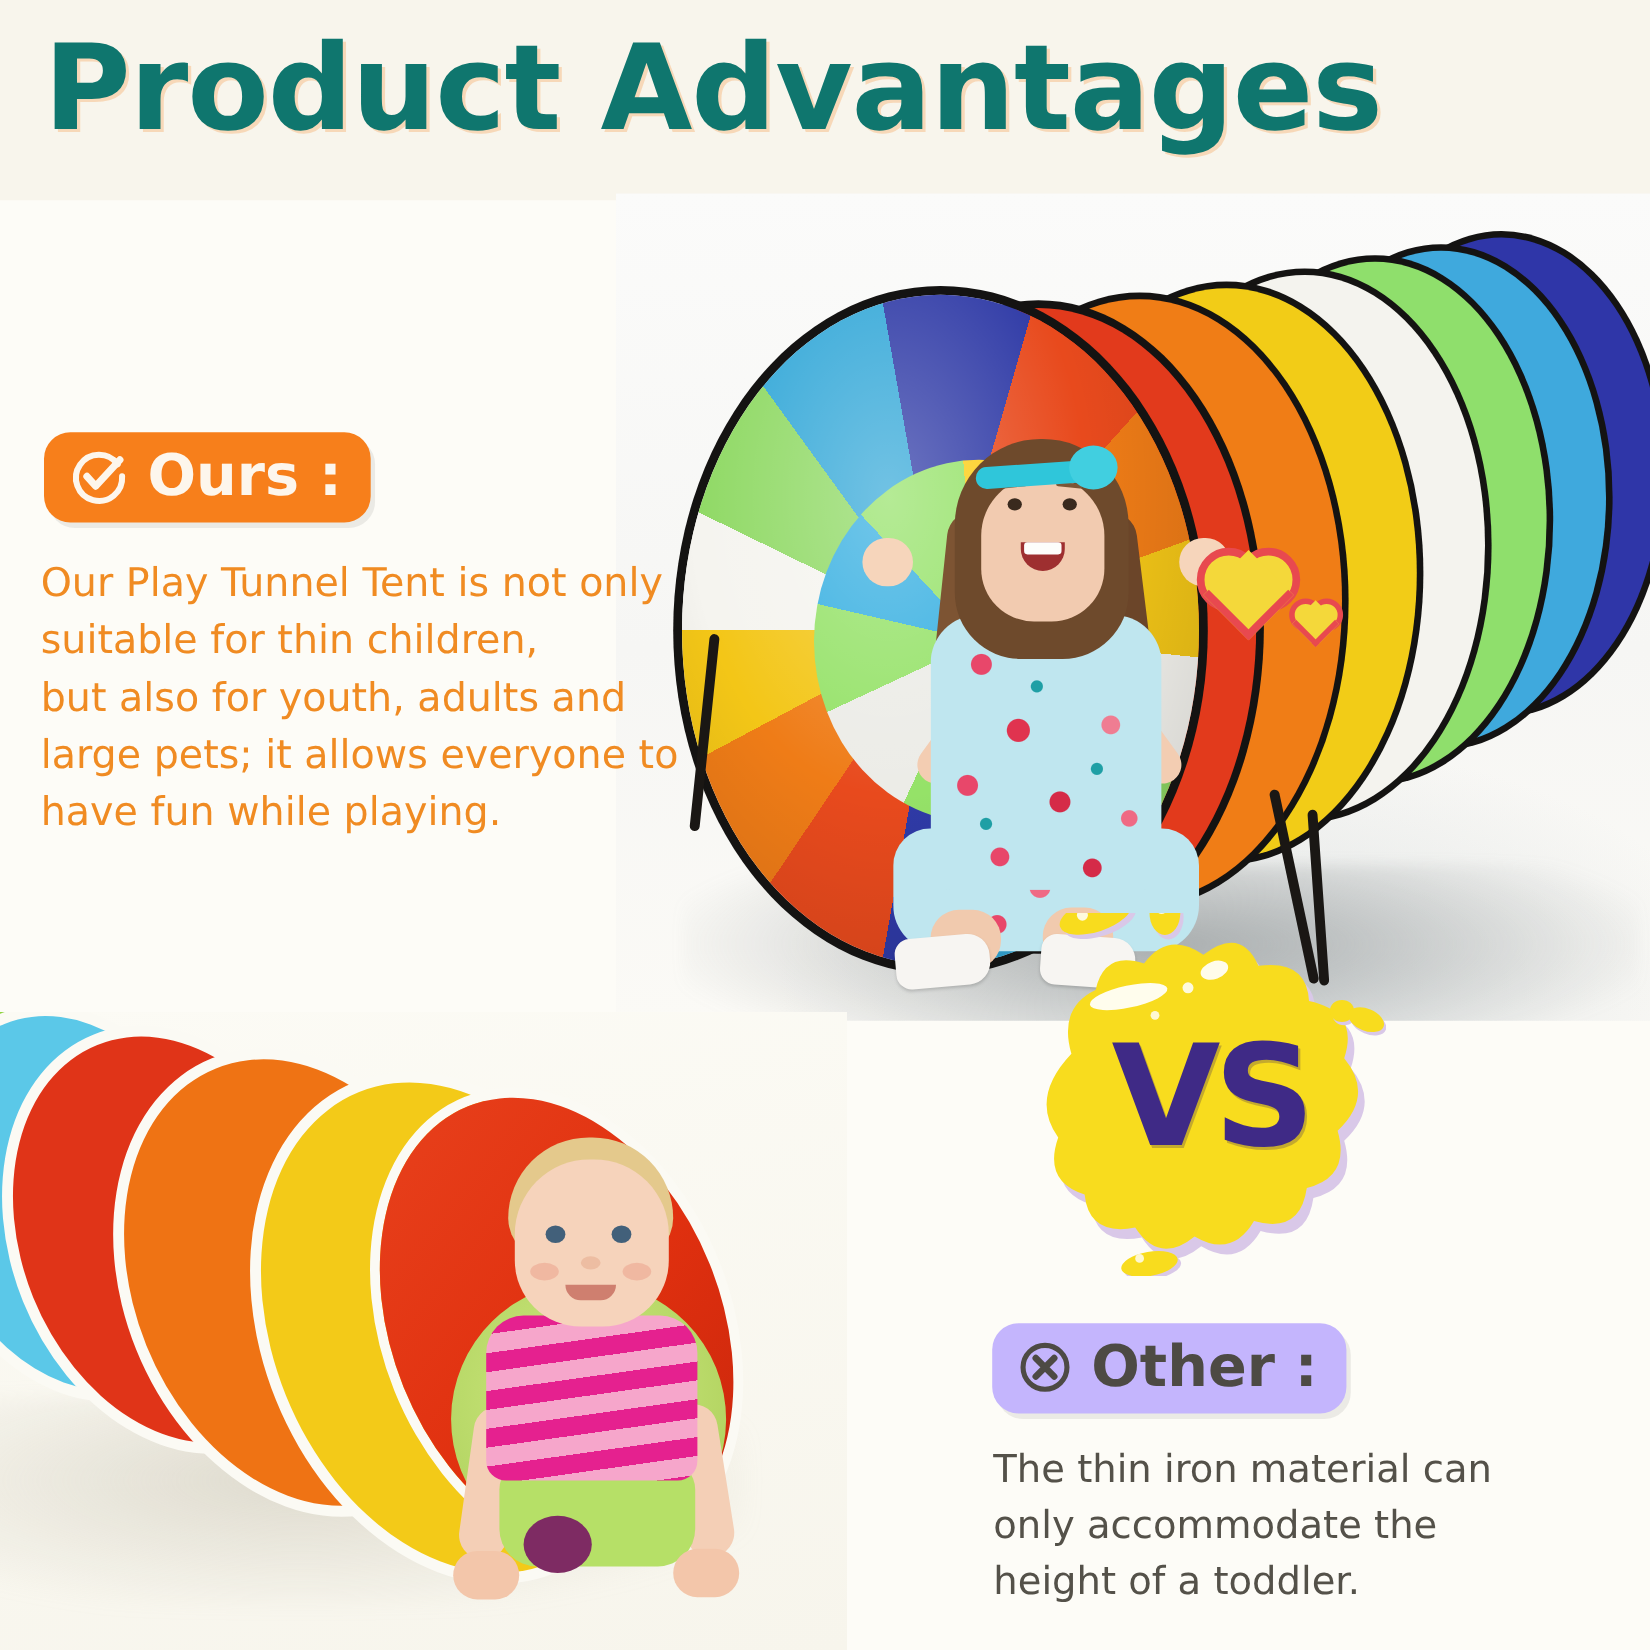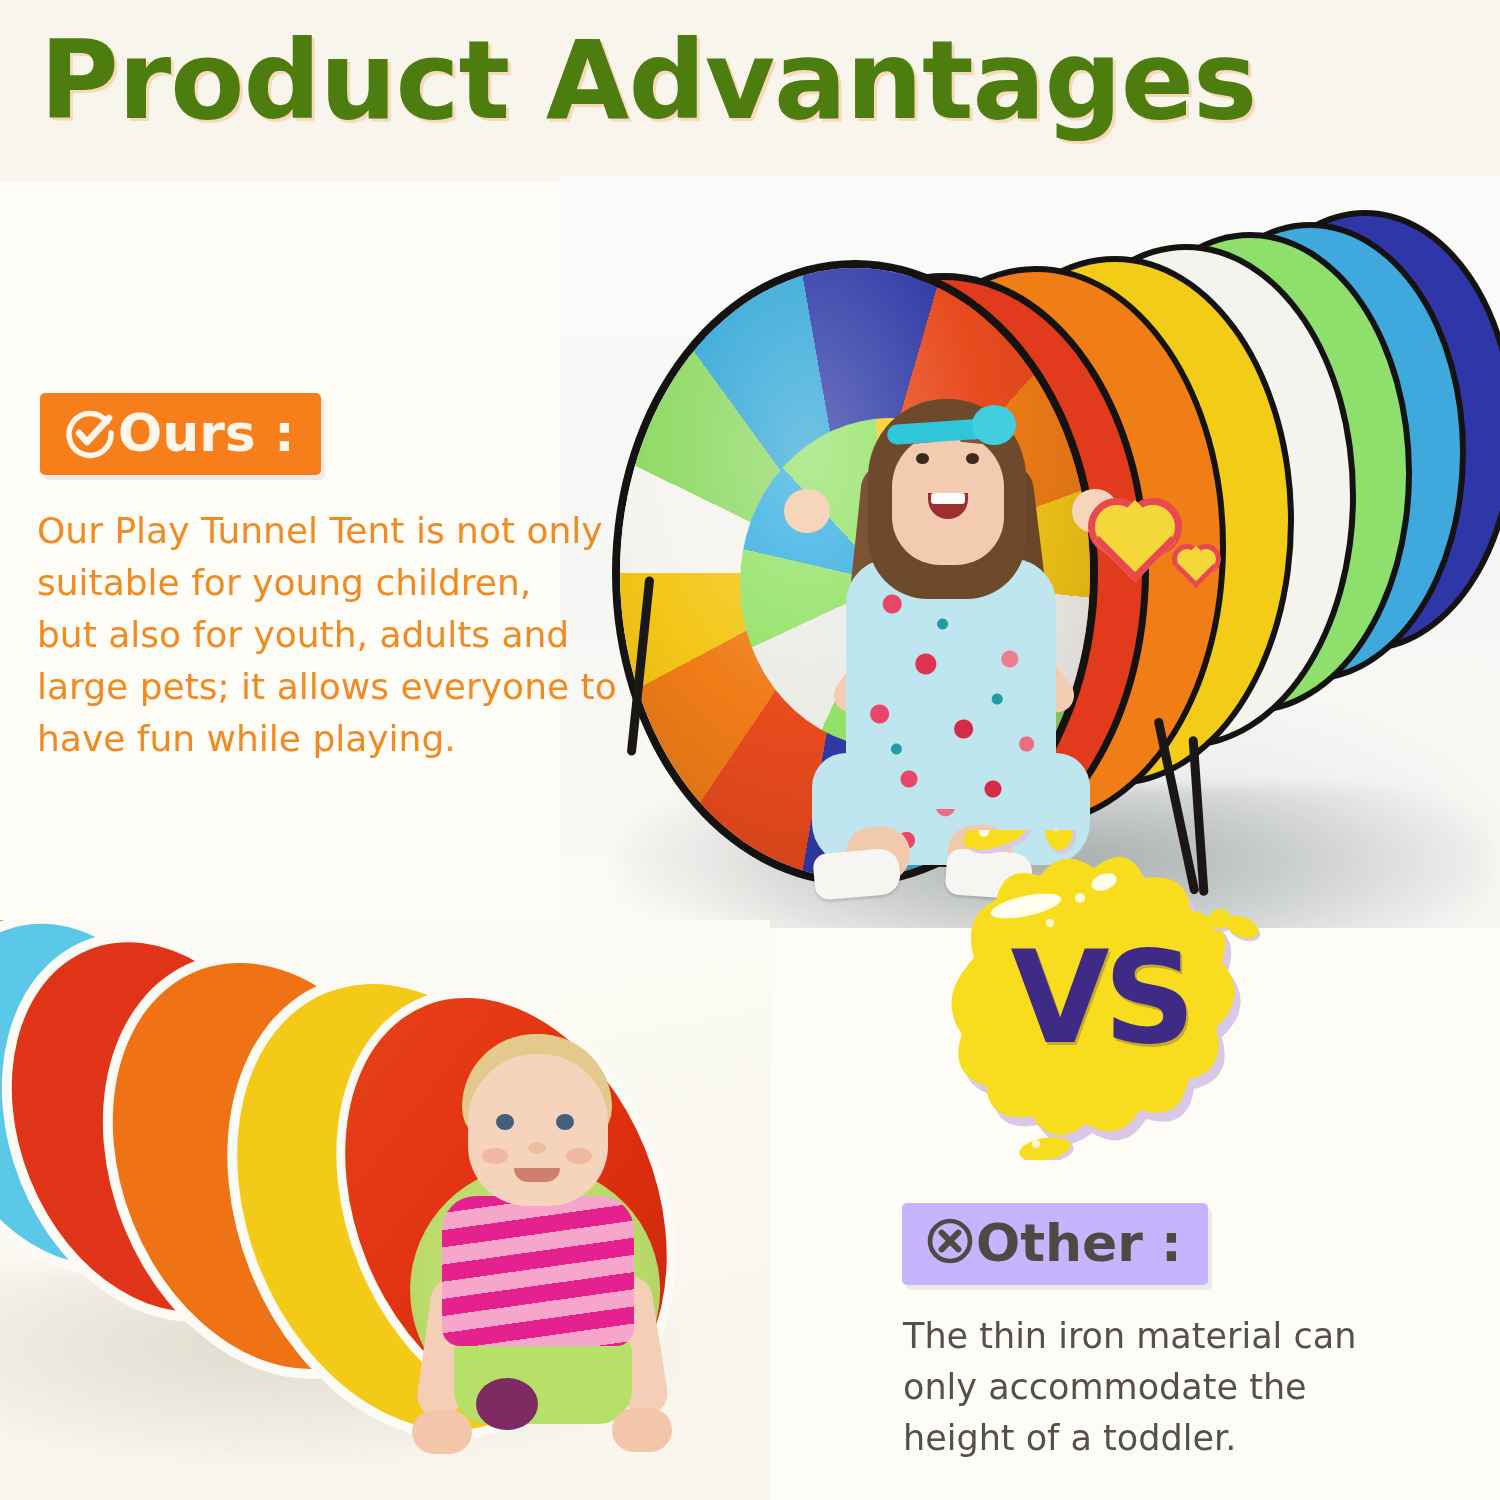"Product Advantages" .page-title { color: #4d7c0f -> #0f766e }
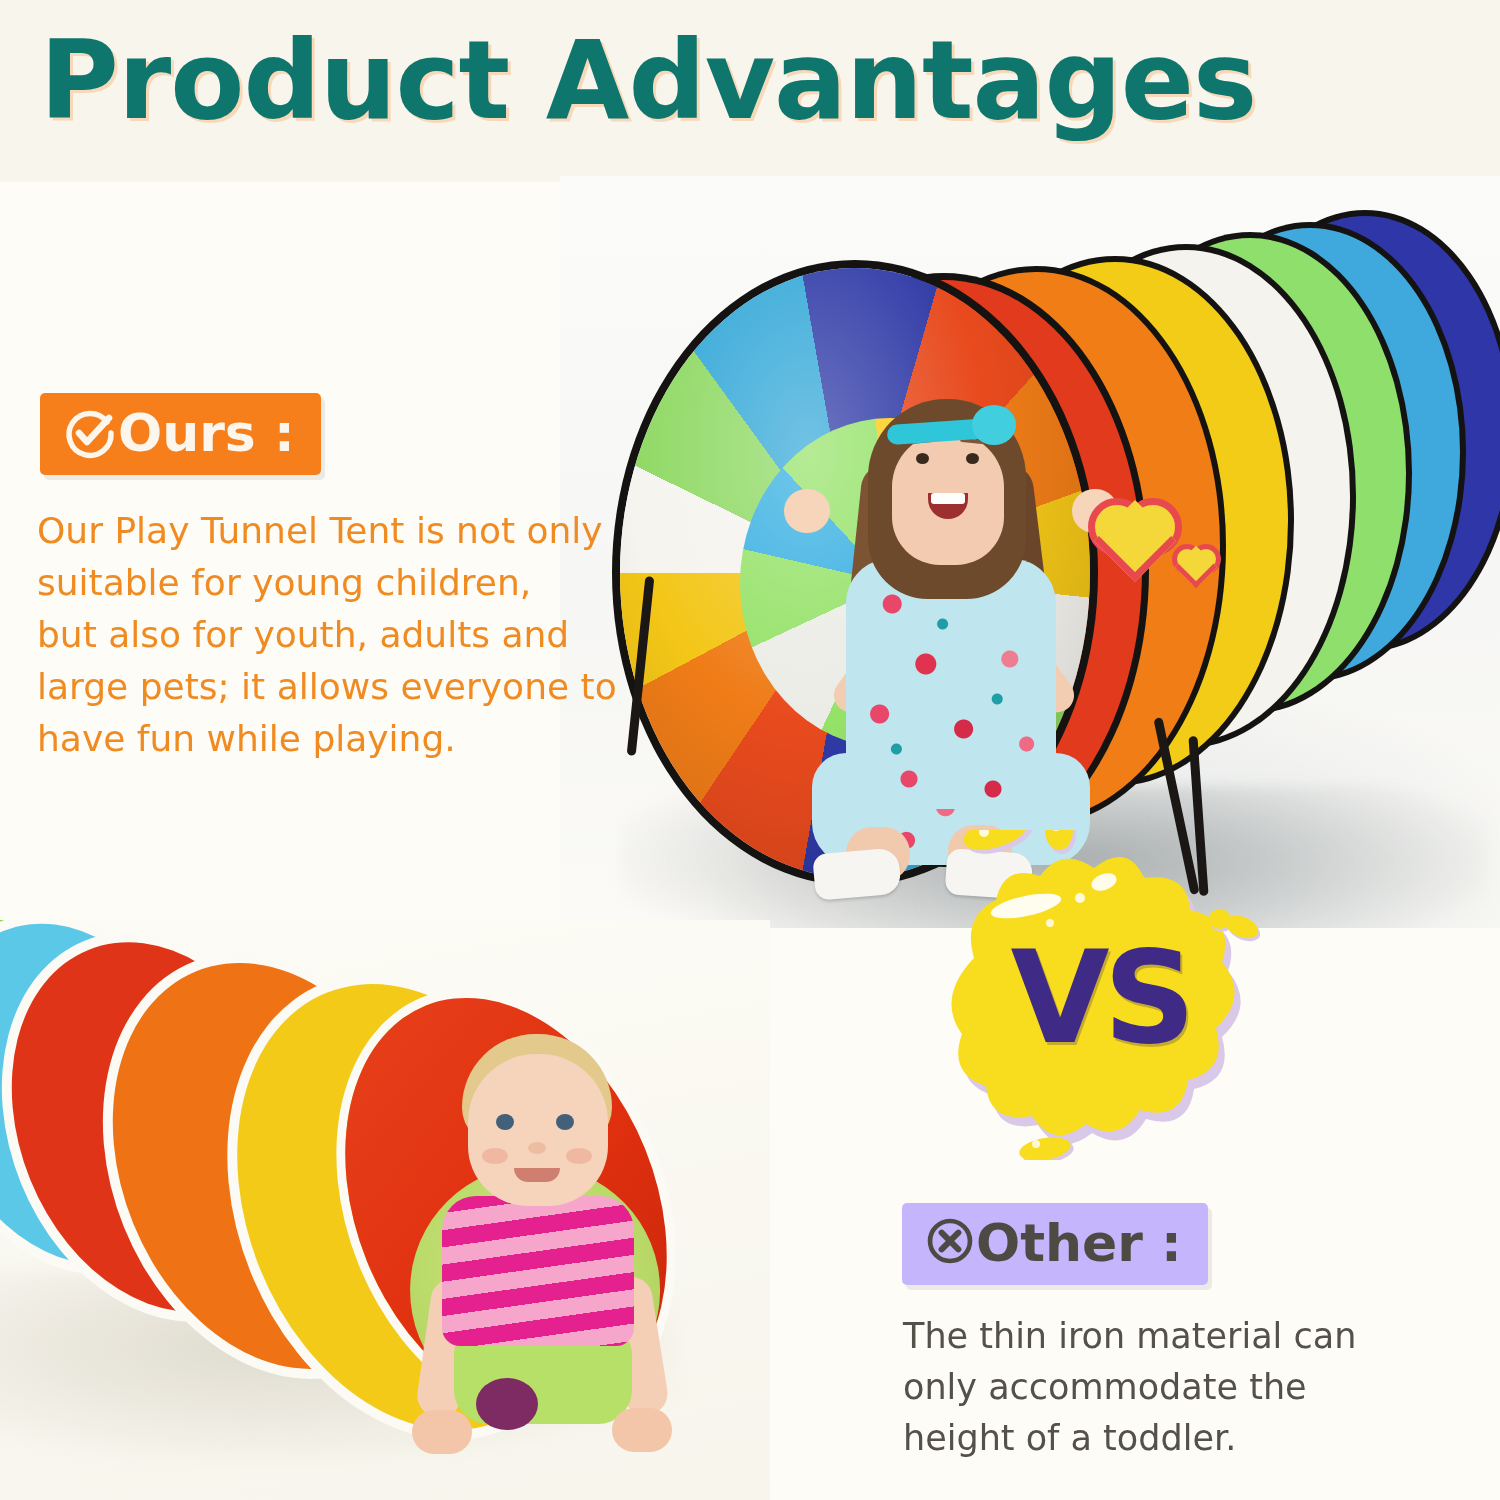"Ours :" .badge { align-items: none -> center; border-radius: 5px -> 24px; gap: none -> 16px }
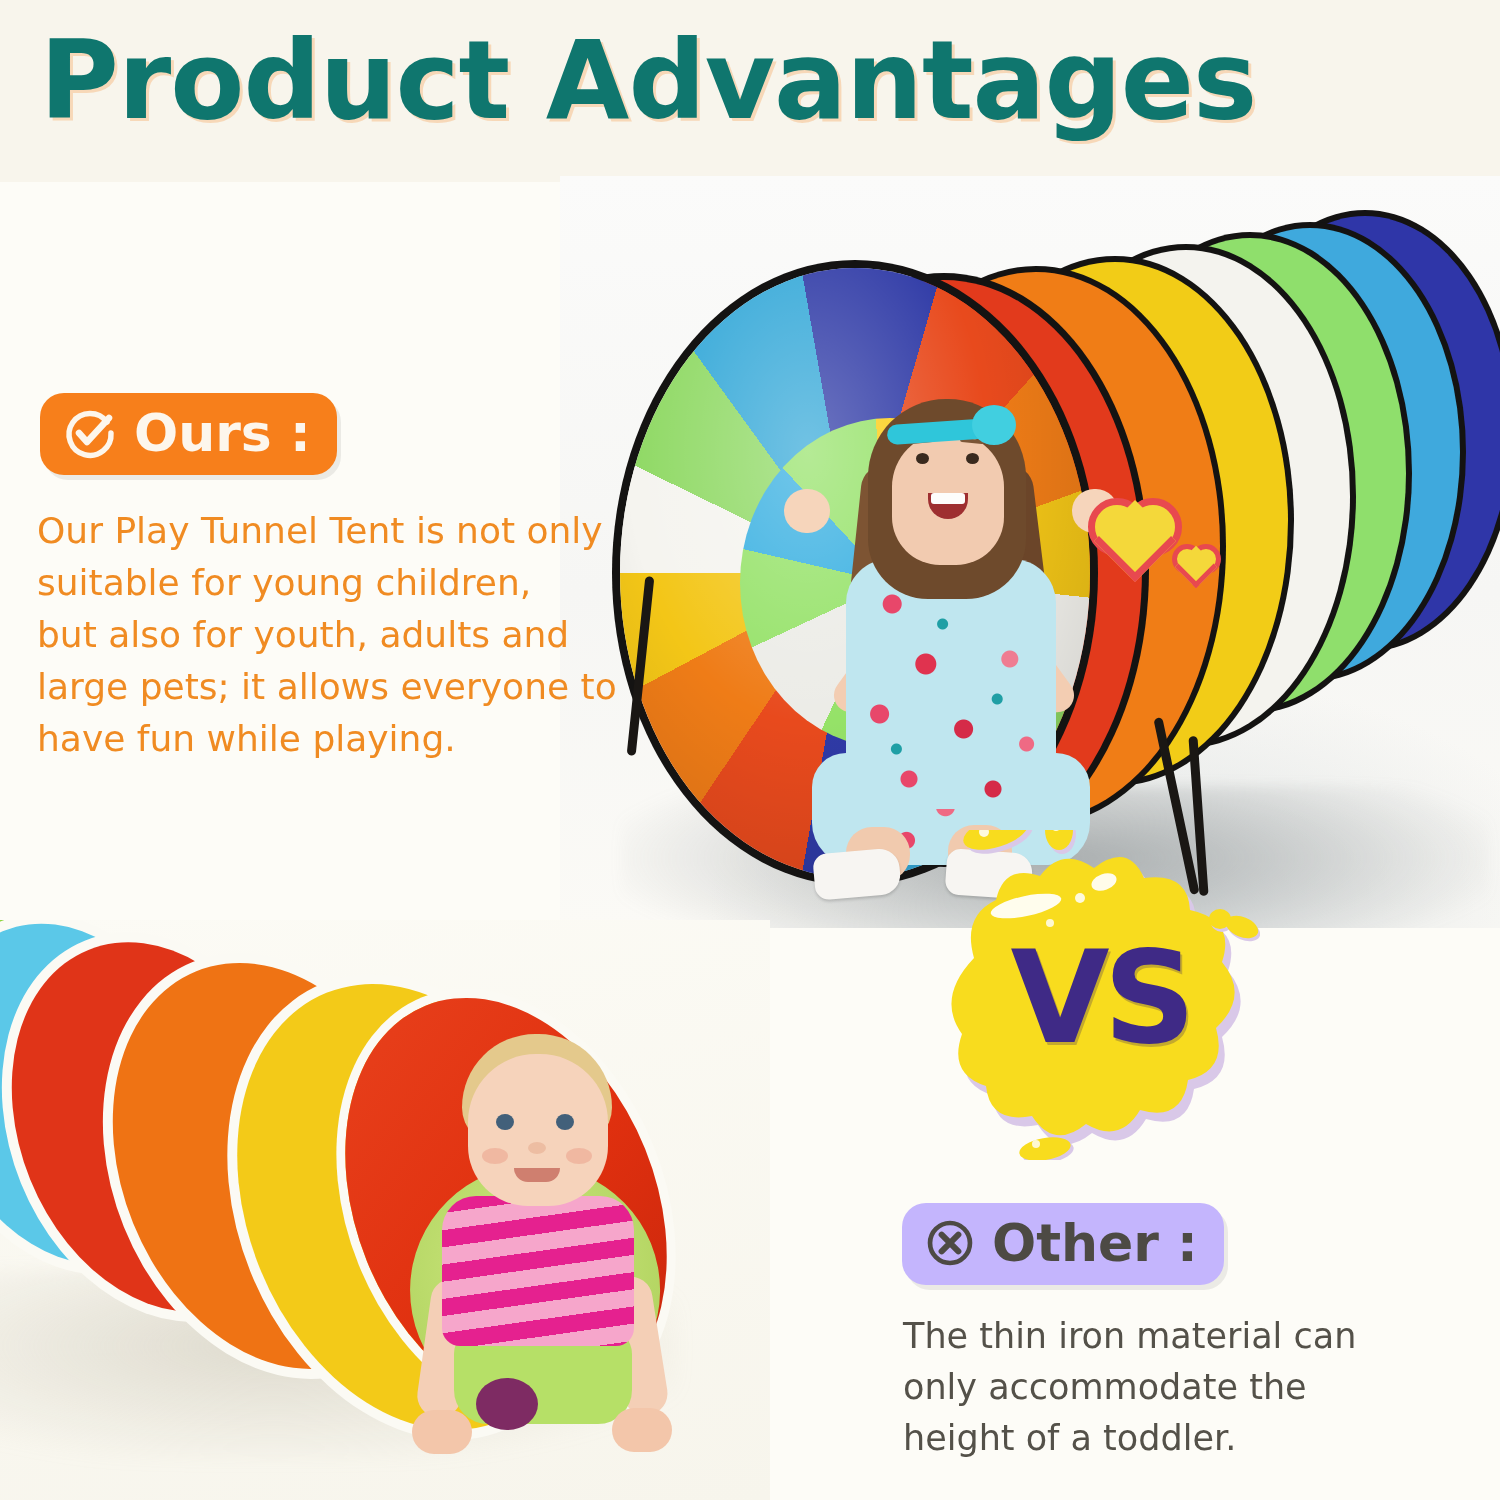"suitable for young children," p { text: young -> thin }
